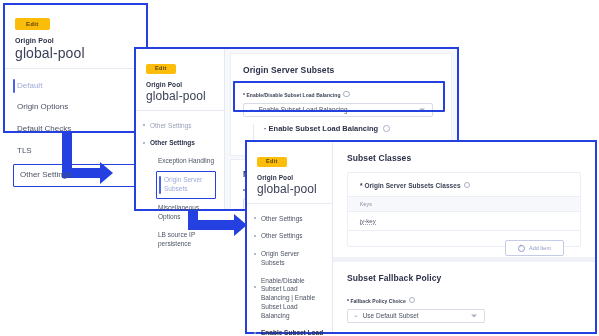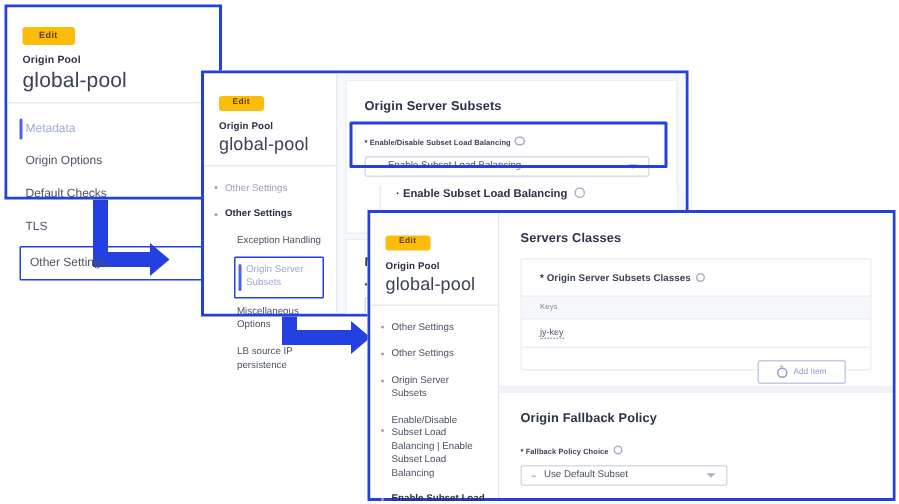"Metadata" span { text: Metadata -> Default }
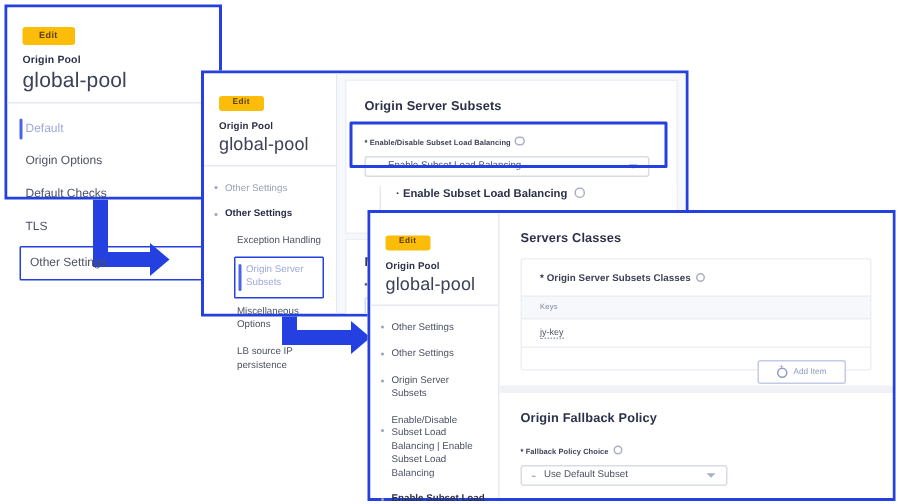"Servers Classes" div.card-title { text: Servers -> Subset }
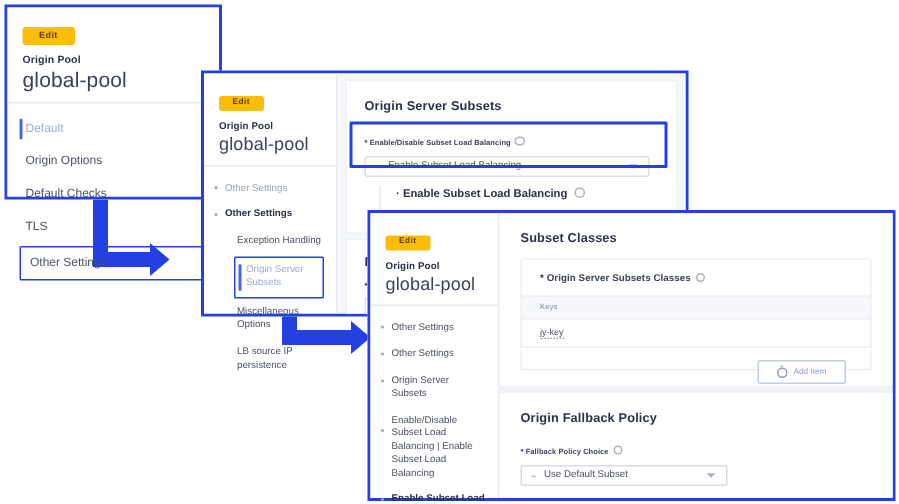"Origin Fallback Policy" div.card-title { text: Origin -> Subset }
